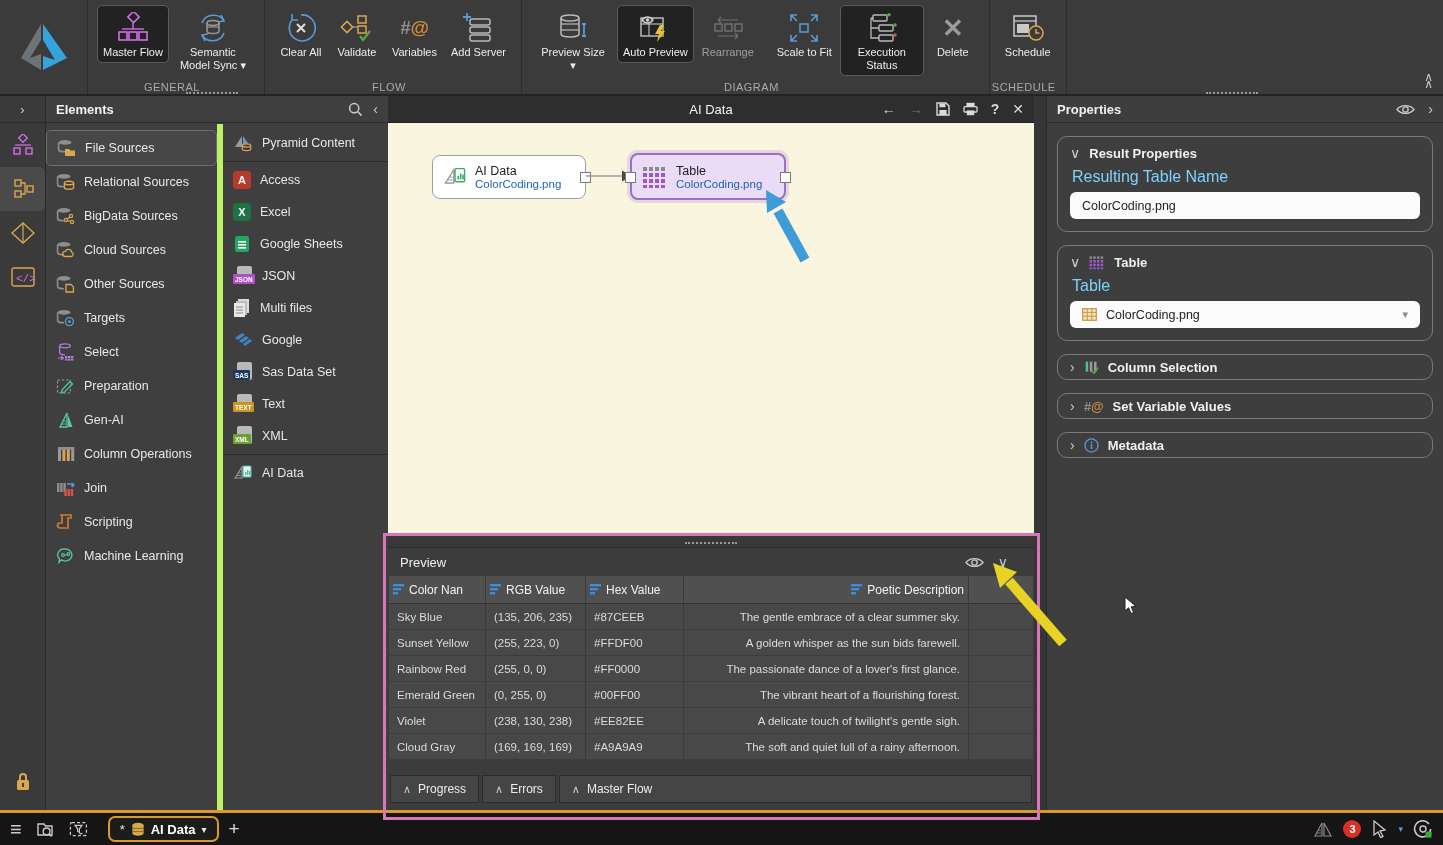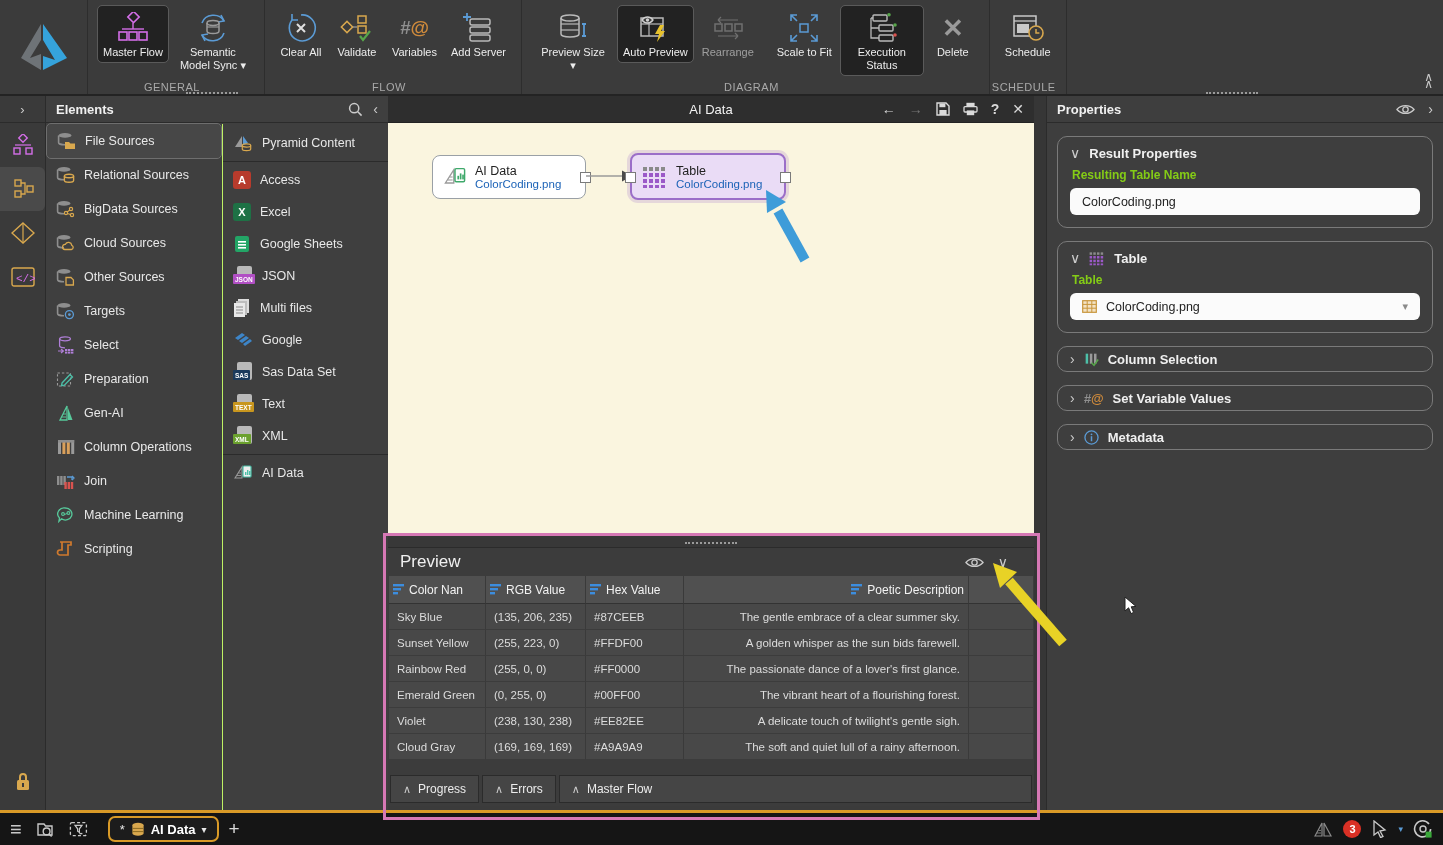"File Sources" .cats { border-right: 1px solid #bef264 -> 6px solid #bef264; padding-top: 0 -> 7px }
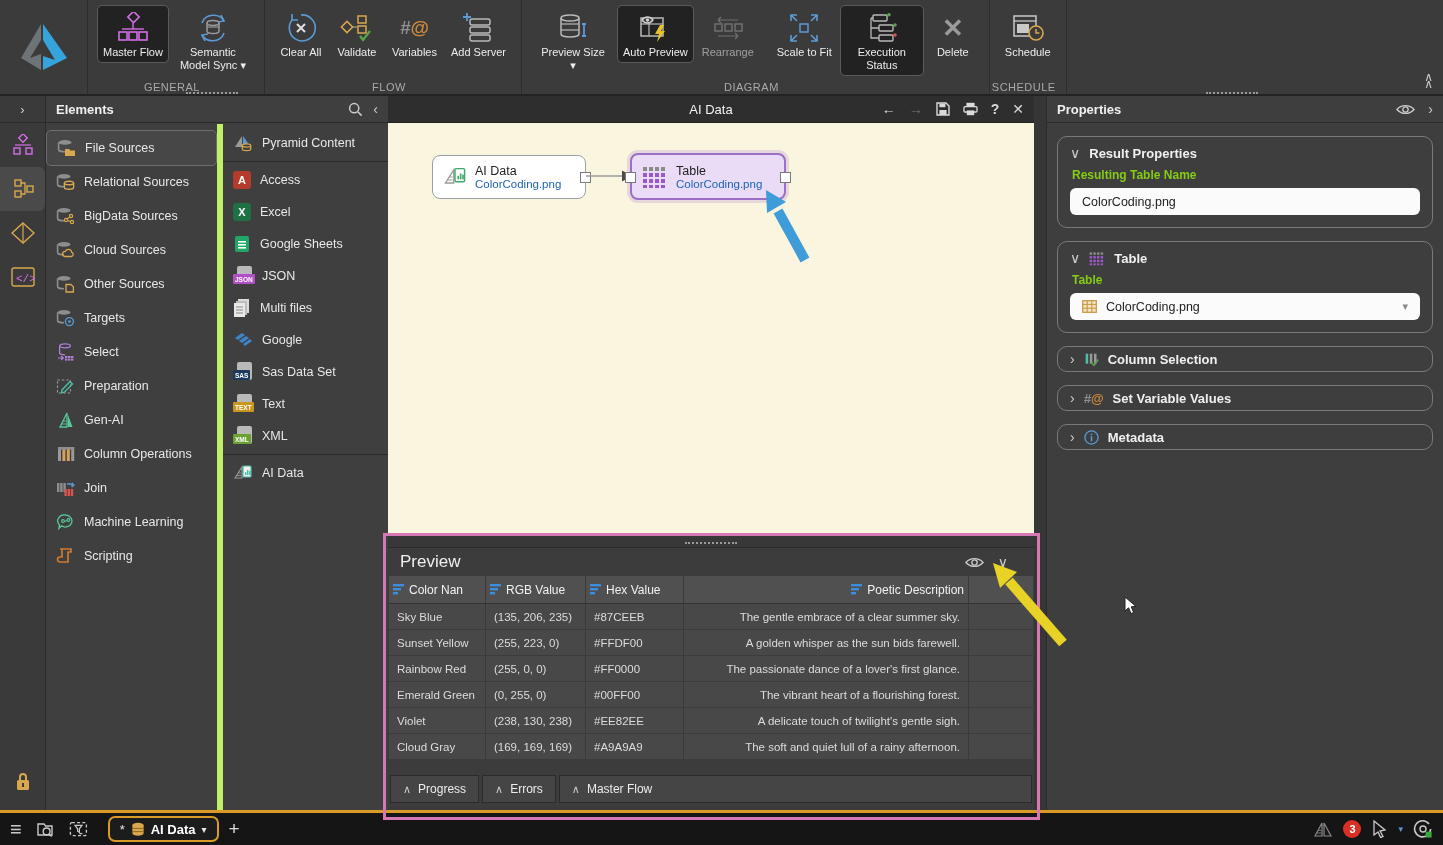"Resulting Table Name" .pc-label { color: #84cc16 -> #7dd3fc; font-size: 12px -> 16px; font-weight: bold -> none }
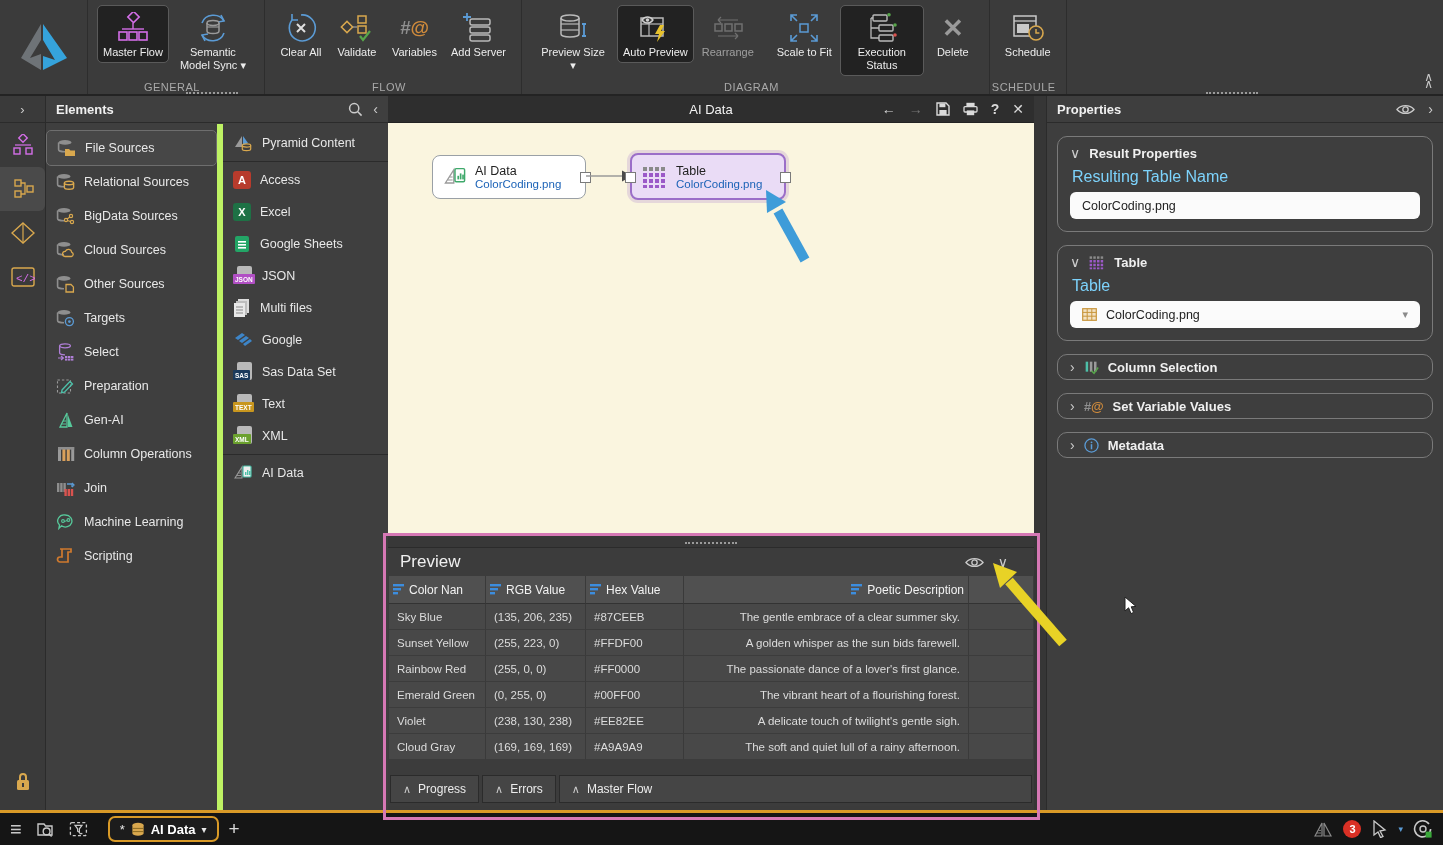"Machine Learning" div.cat-row { order: before "Scripting" -> after "Scripting" }
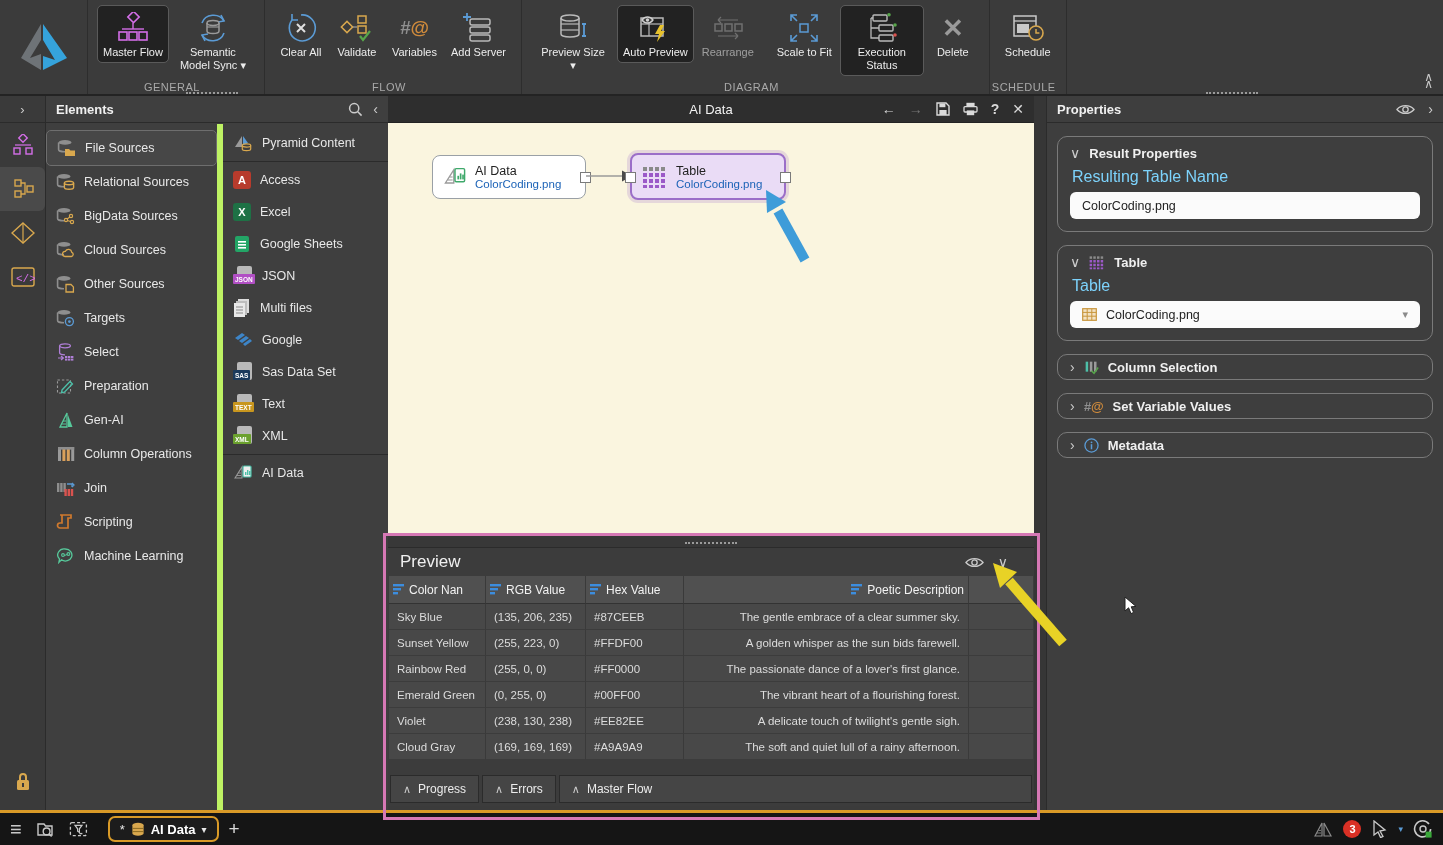"Preview" span.panel-title { font-size: 17px -> 13px }
